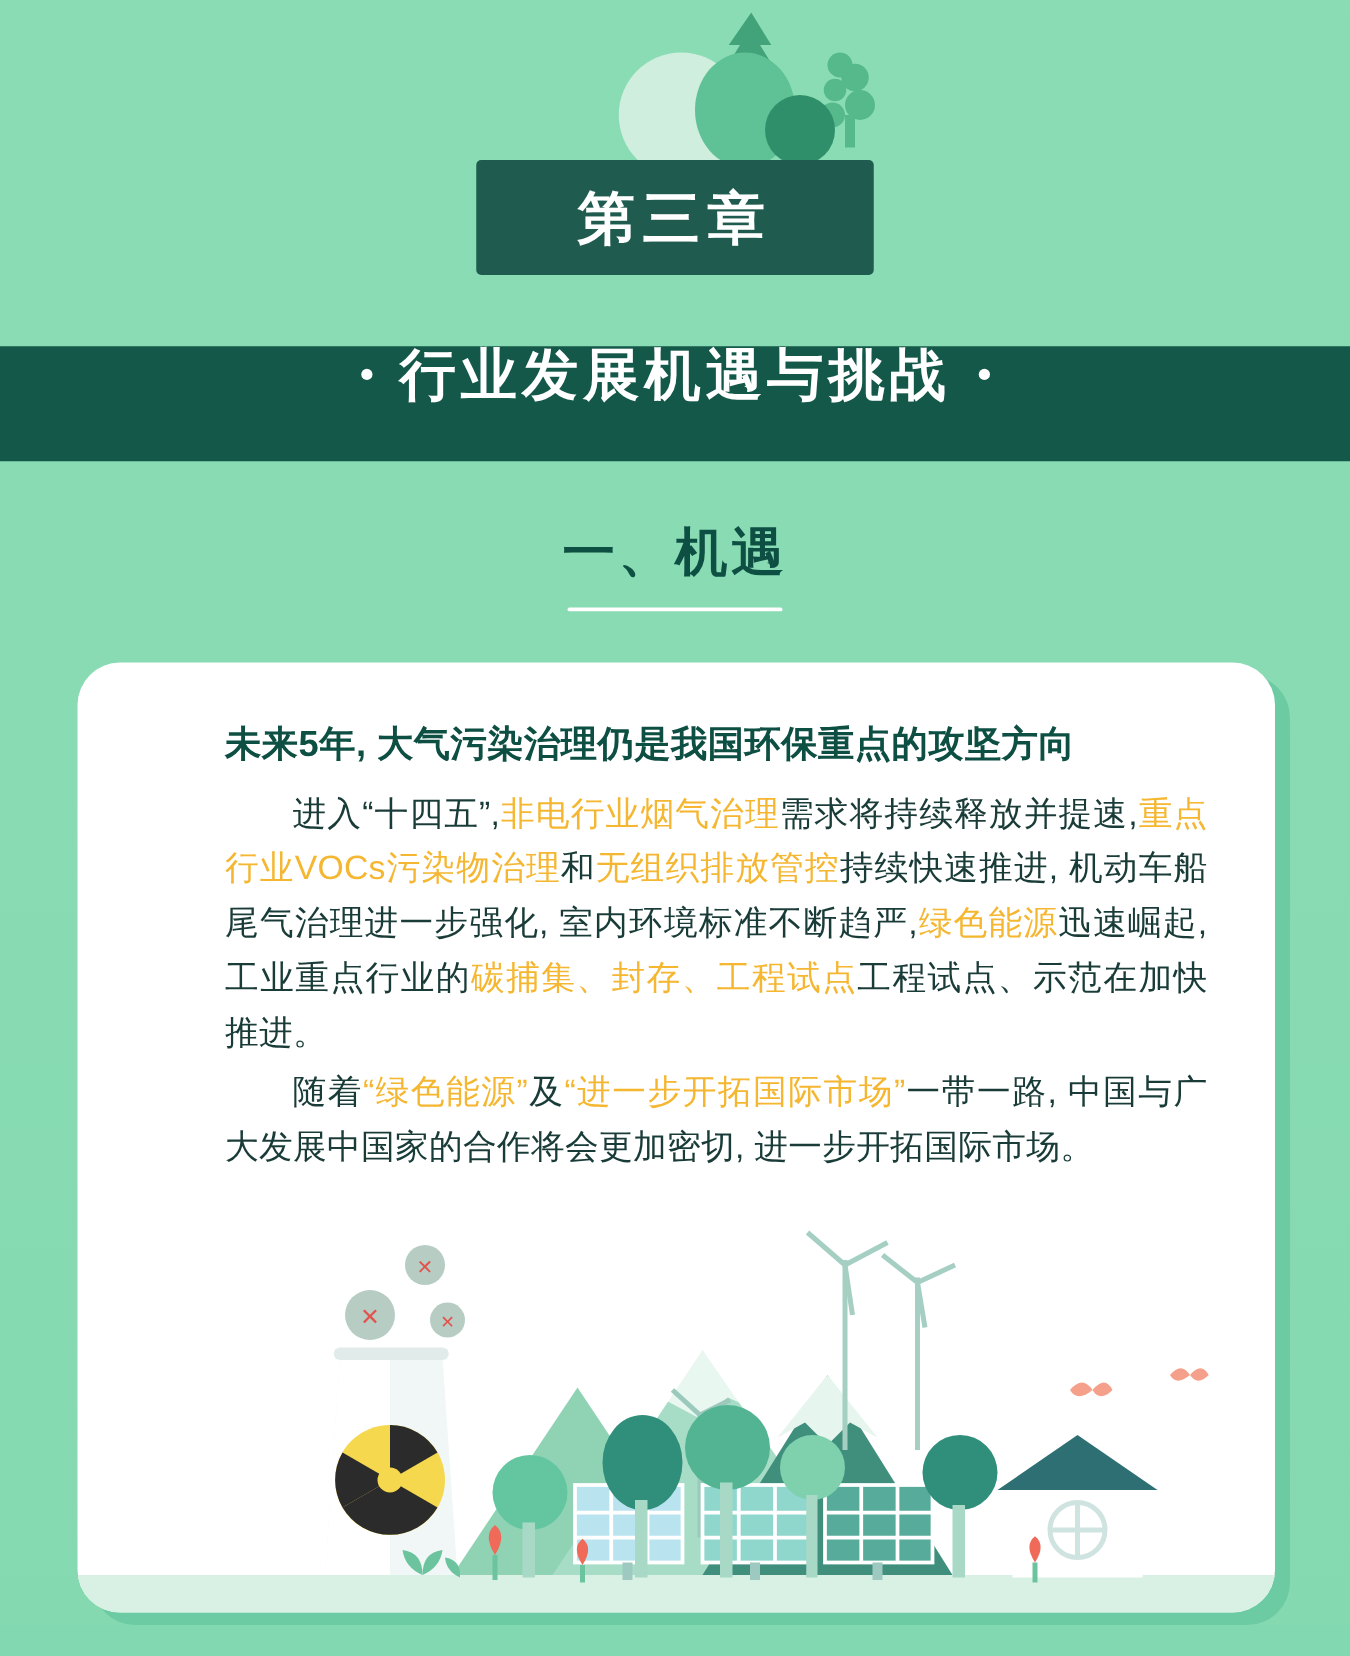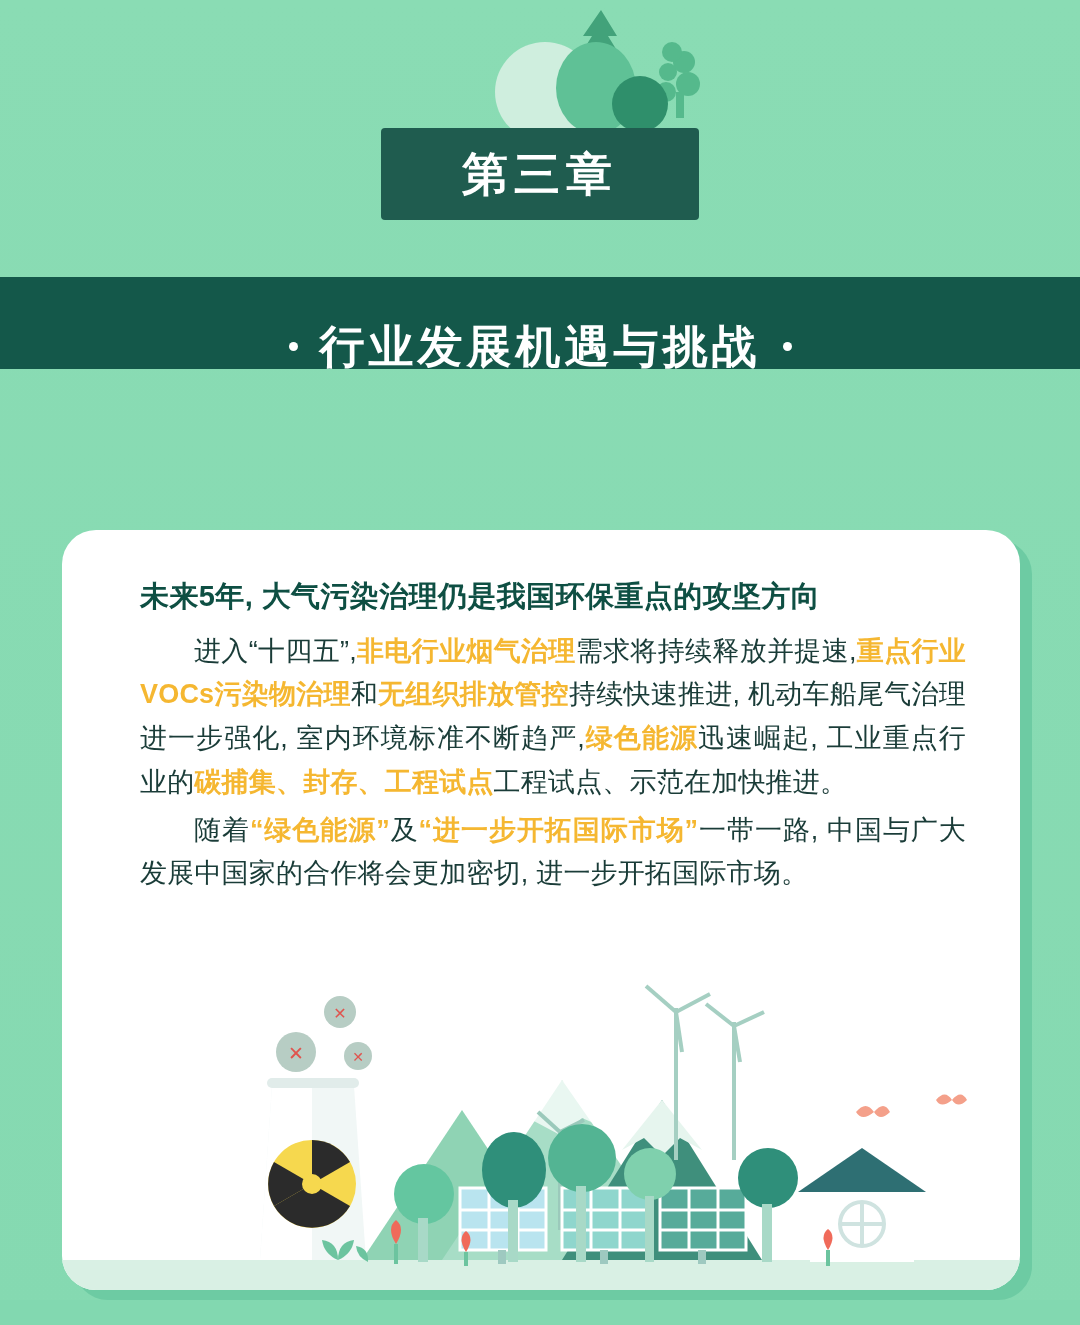"行业发展机遇与挑战" .title-band { align-items: flex-end -> flex-start }
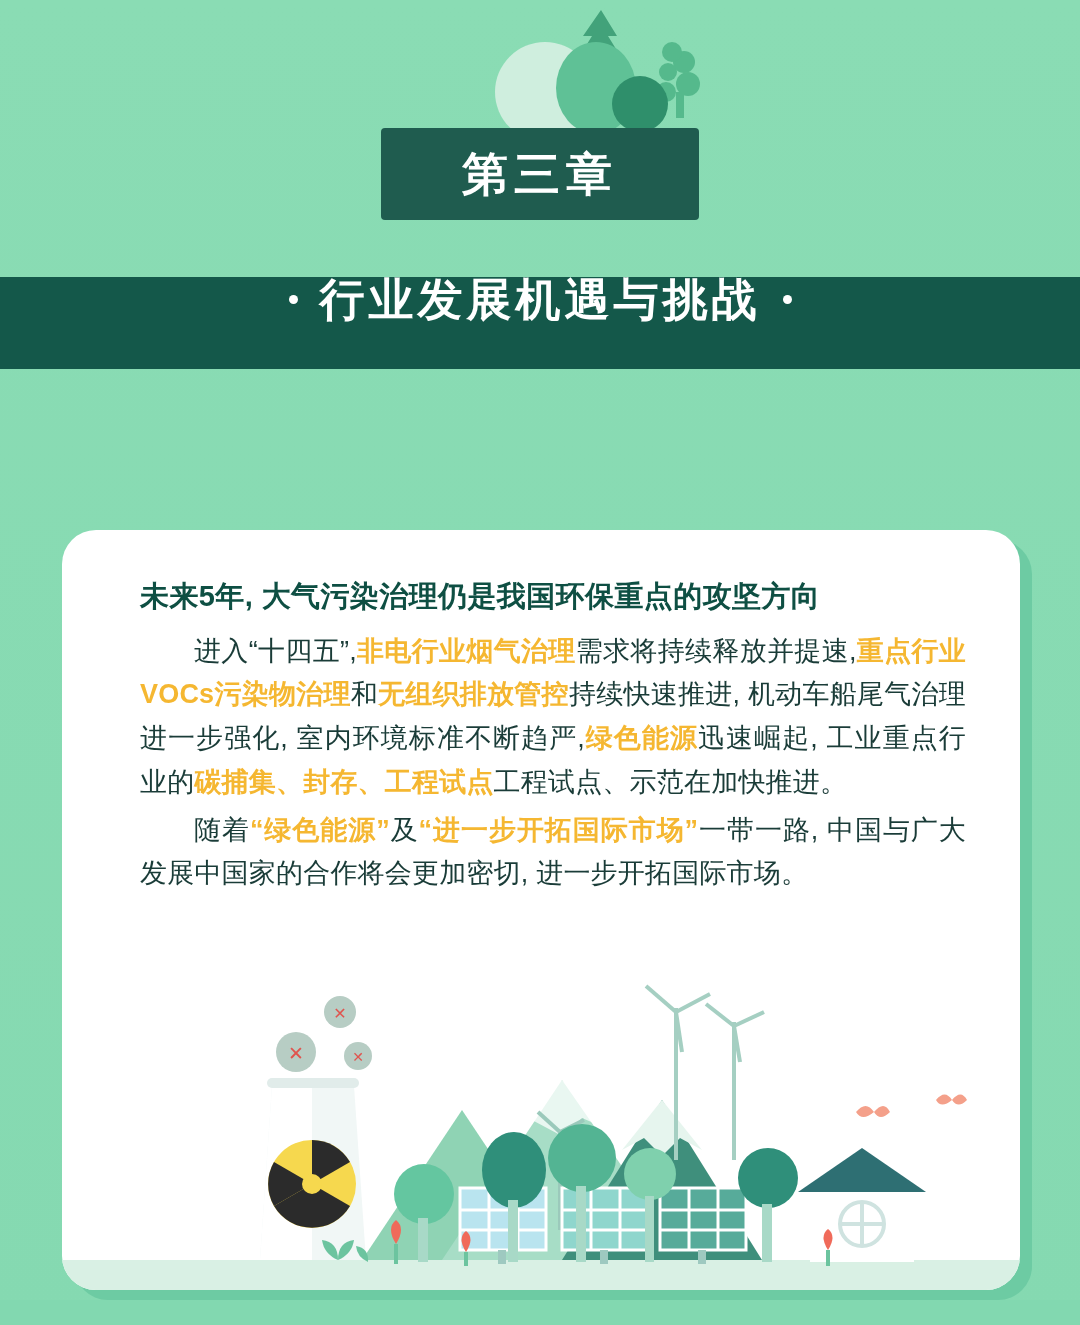"一、机遇" div.section-heading { html: none -> <div> <div>一、机遇</div> <div></div> </div> }
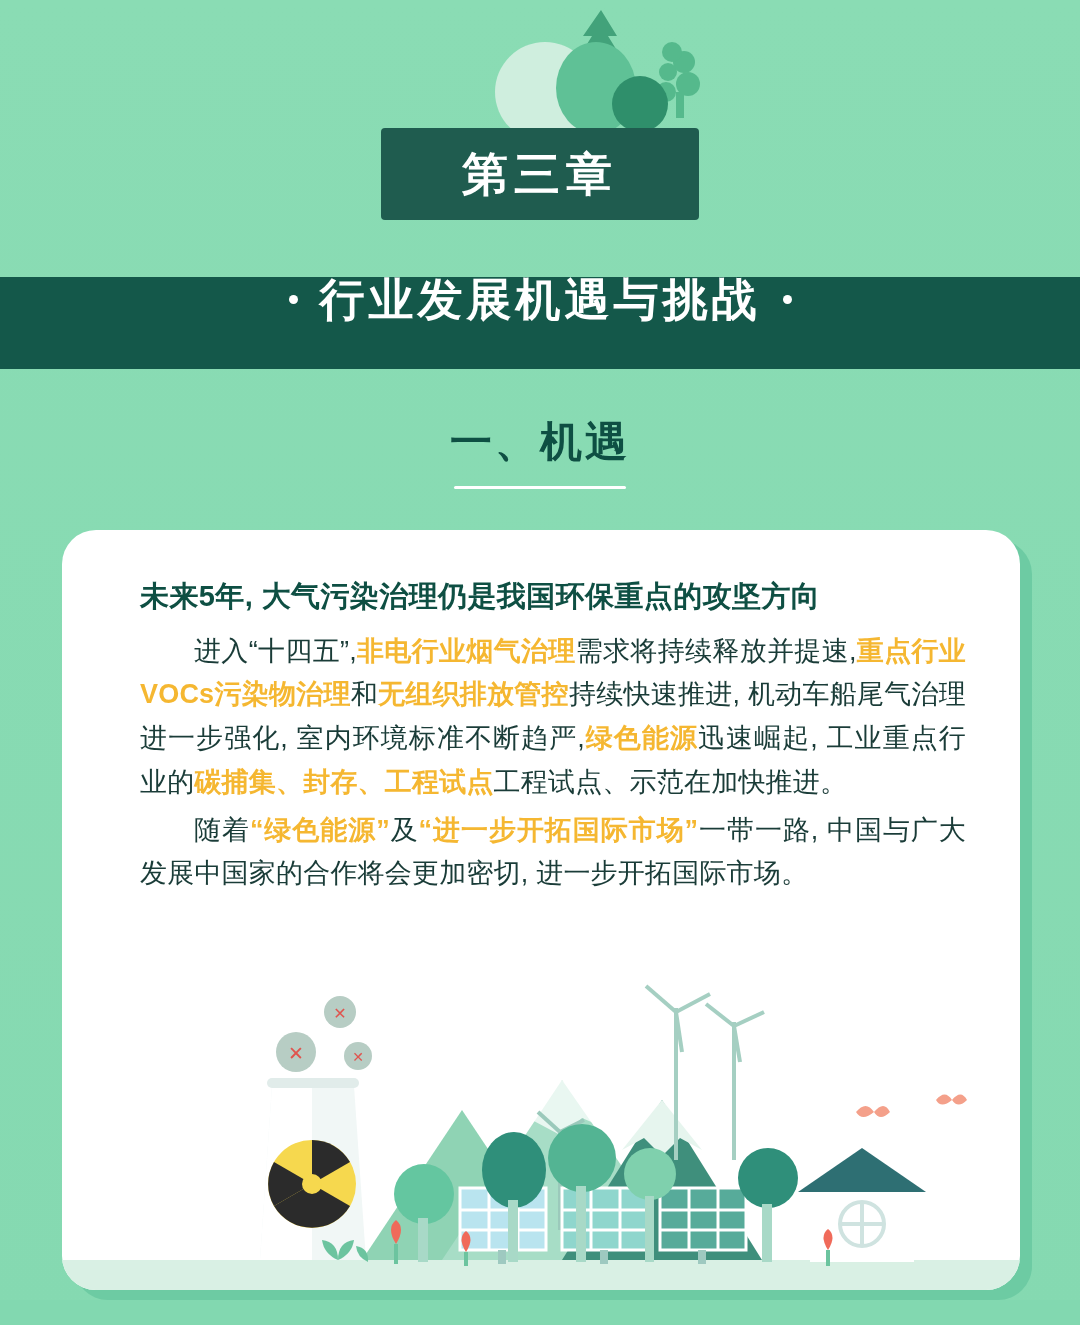"未来5年, 大气污染治理仍是我国环保重点的攻坚方向" .card-body { margin-left: none -> 40px }
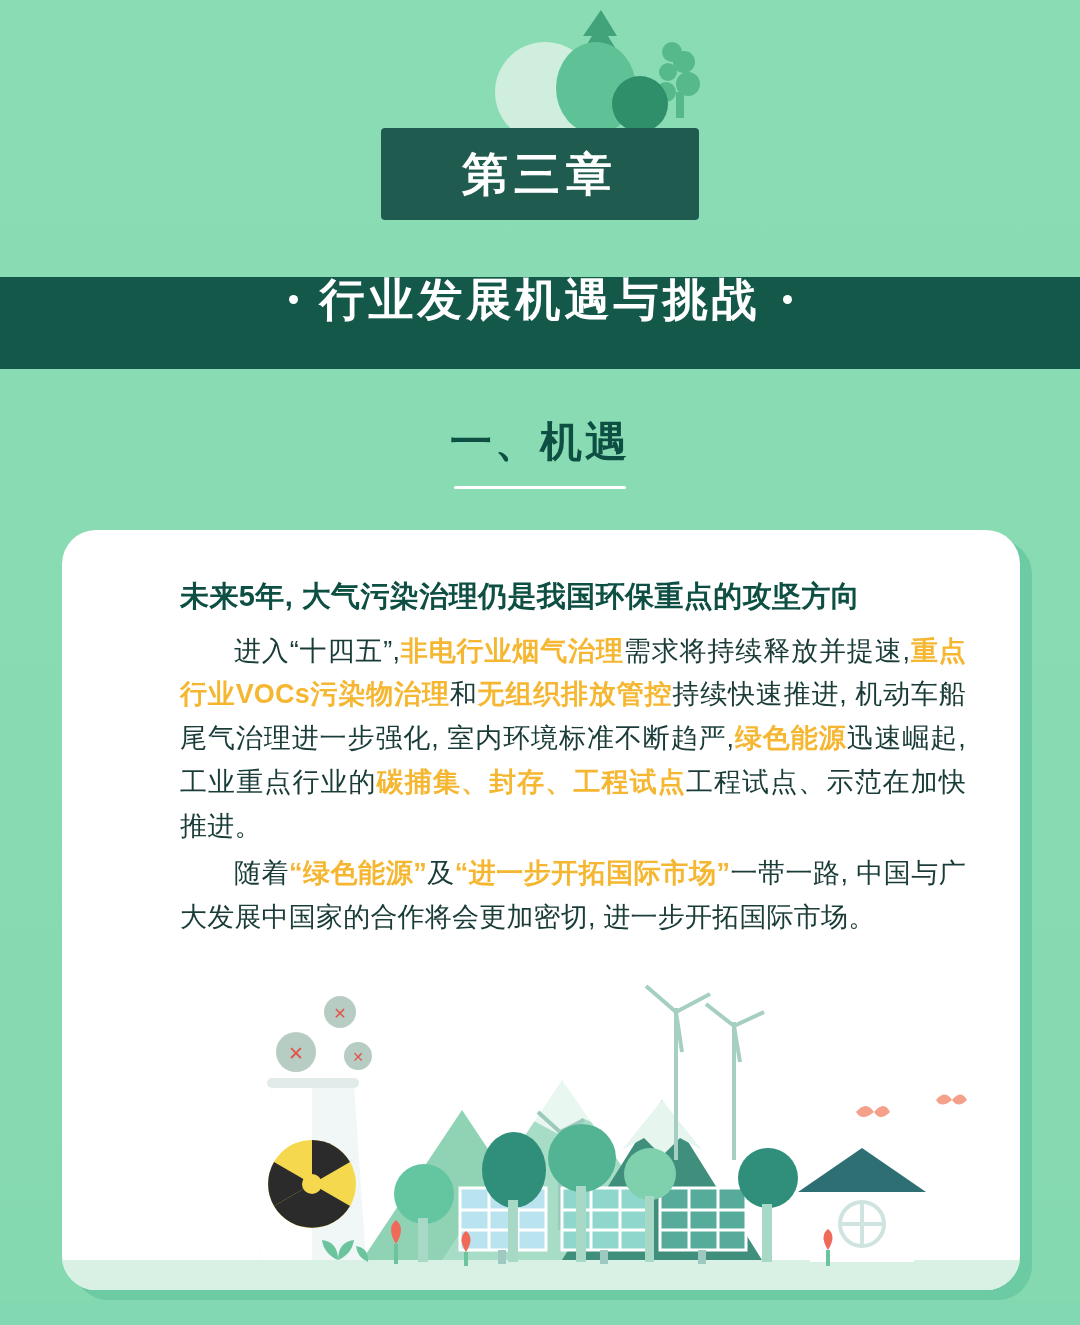"非电行业烟气治理" .hl { font-weight: bold -> normal }
